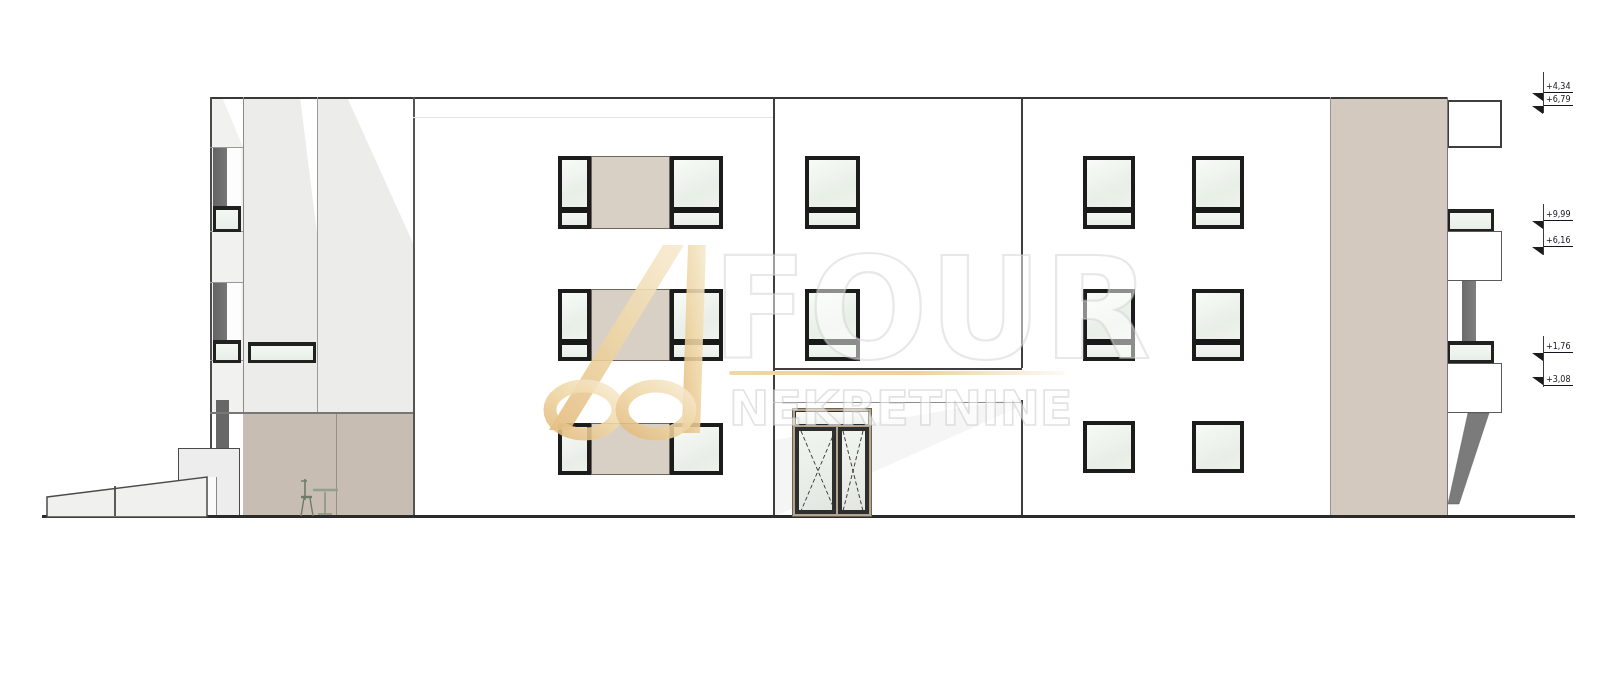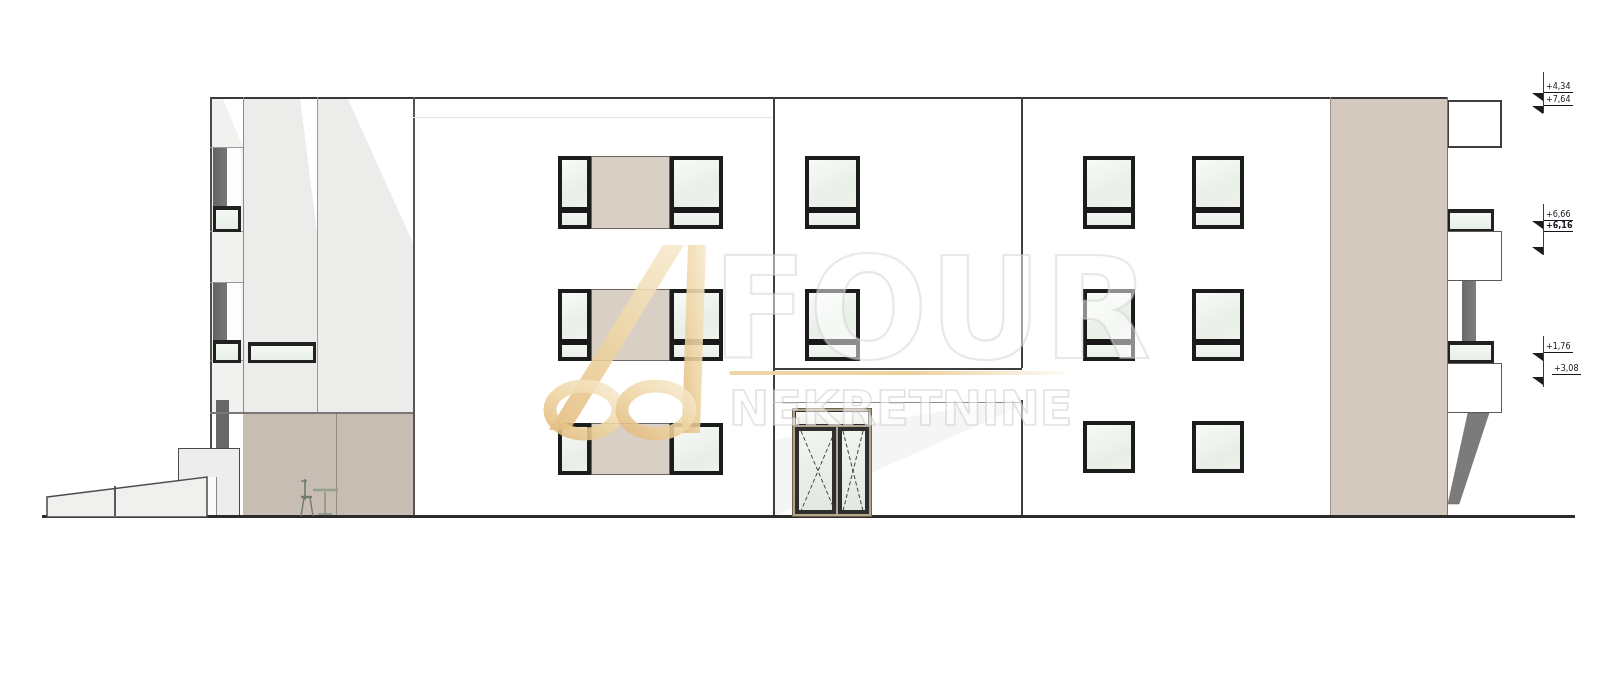"+7,64" div.mlabel { text: +7,64 -> +6,79 }
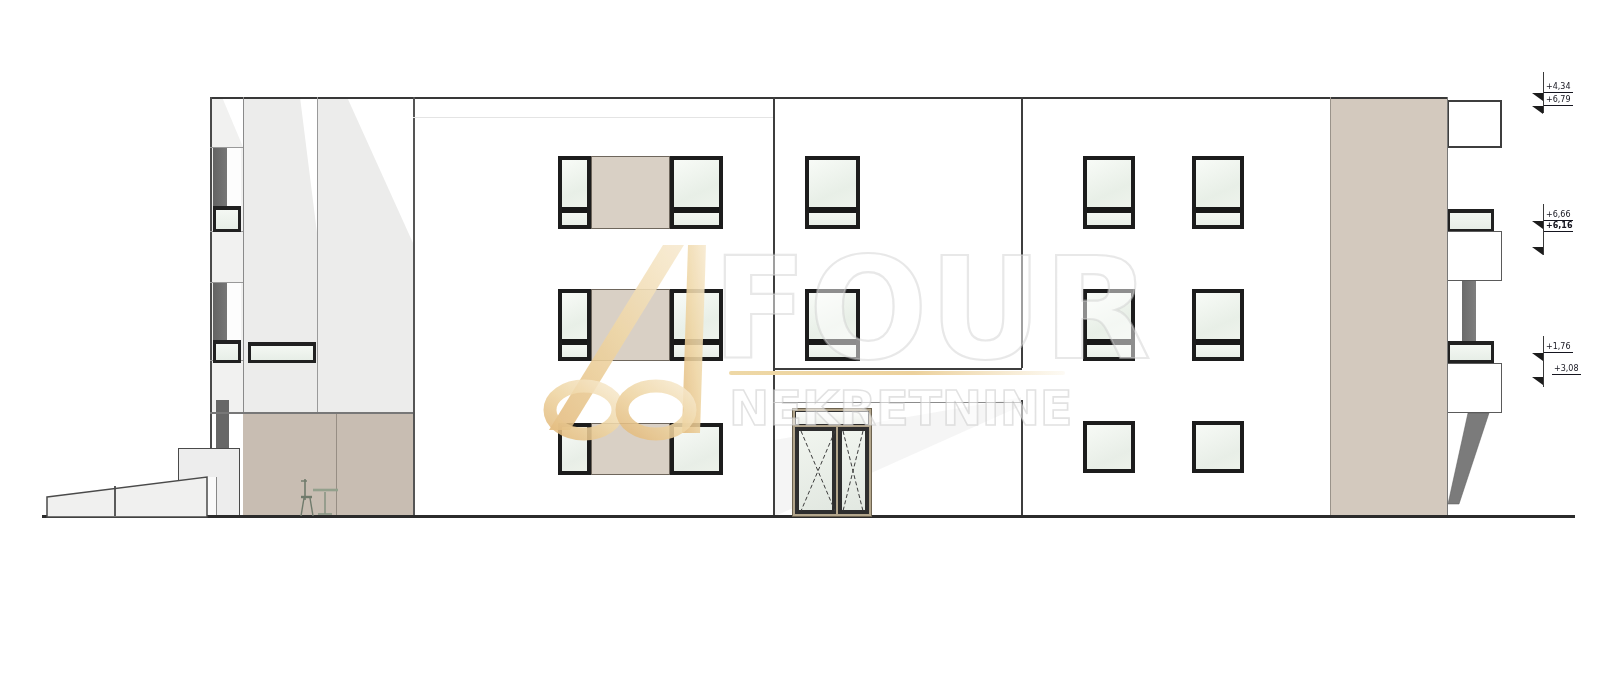"+6,66" div.mlabel { text: +6,66 -> +9,99 }
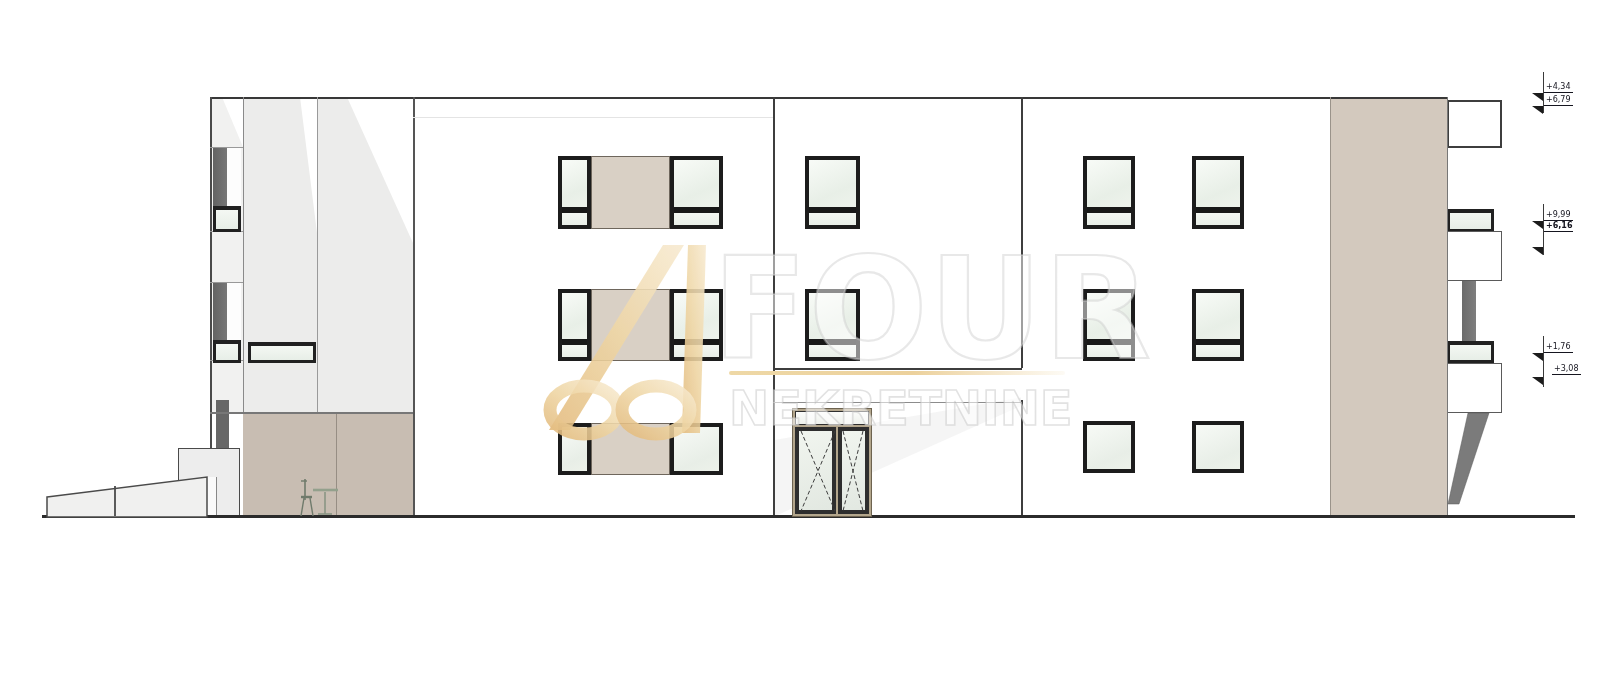"+6,16" div.mlabel { font-weight: bold -> none; top: 222px -> 237px }
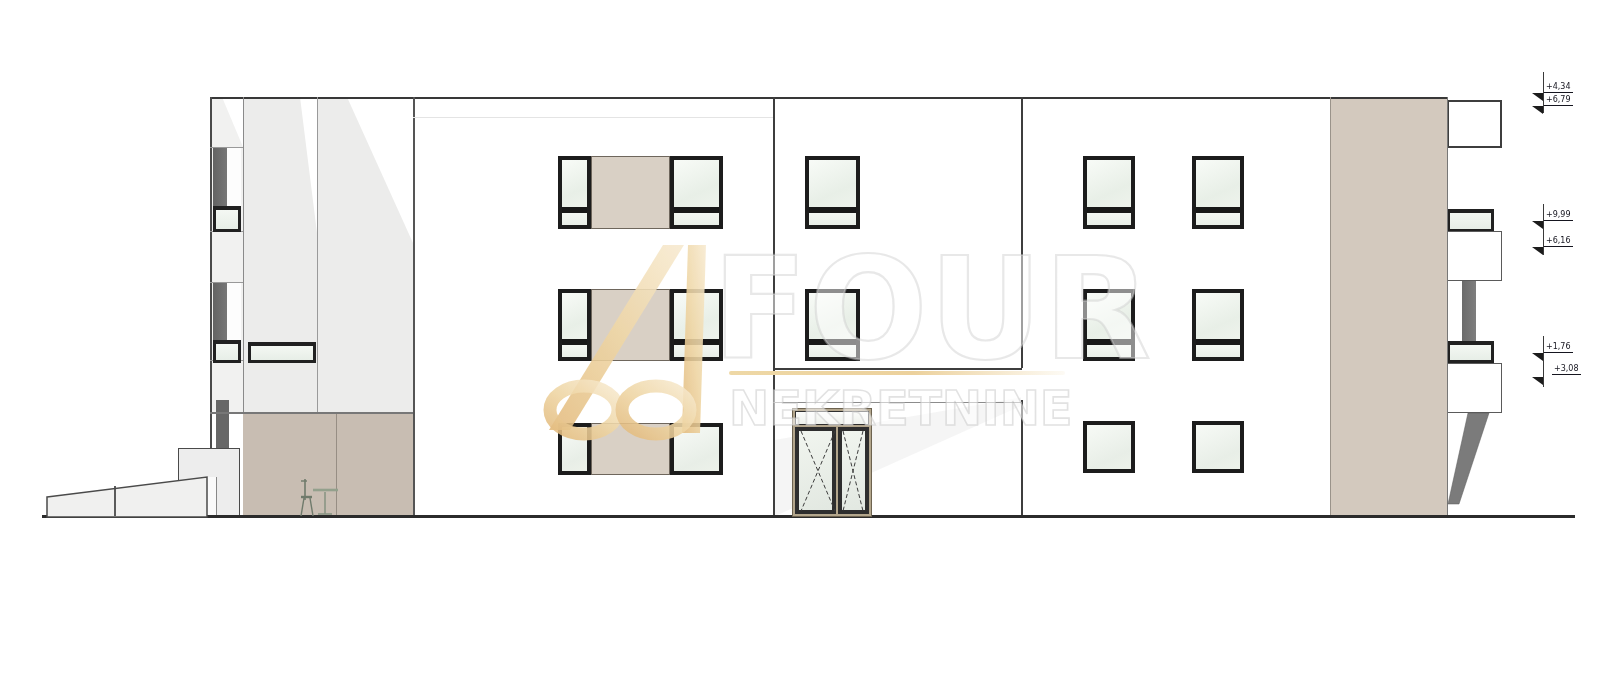"+3,08" div.mlabel { margin-left: 8px -> none; top: 365px -> 376px }
